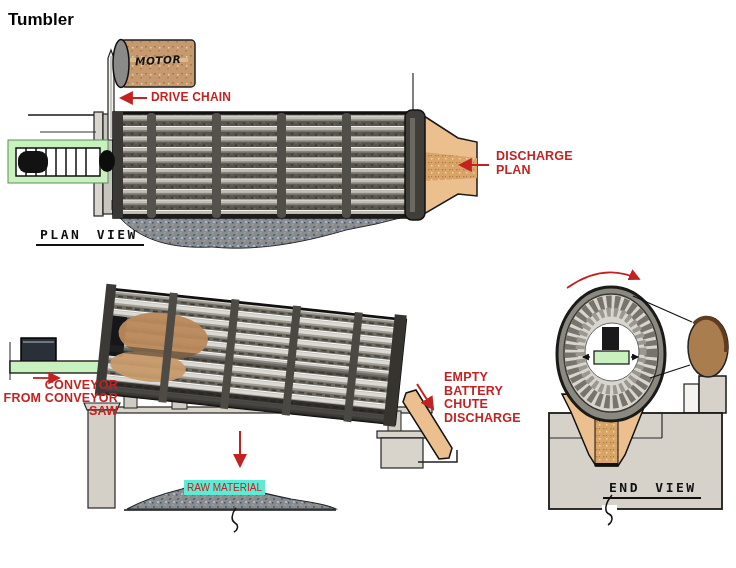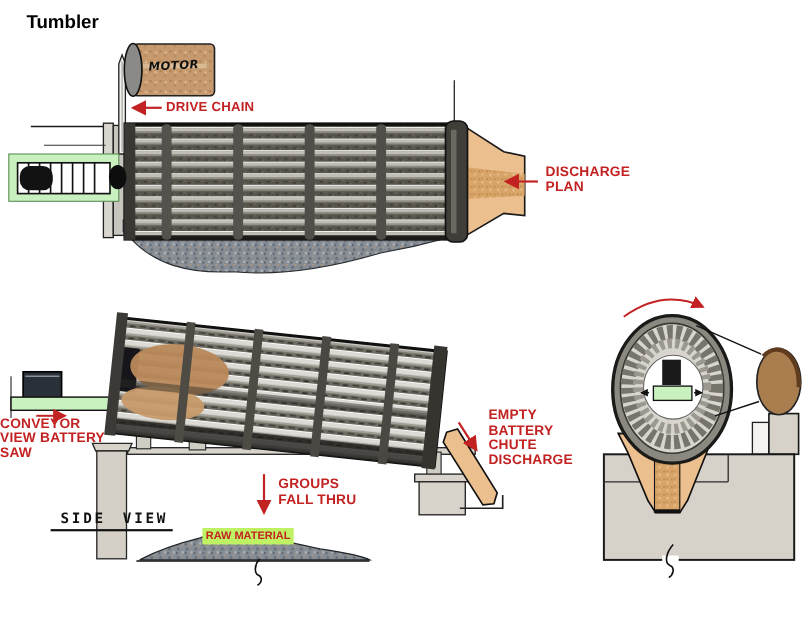"Tumbler" div.abs { left: 24px -> 8px }
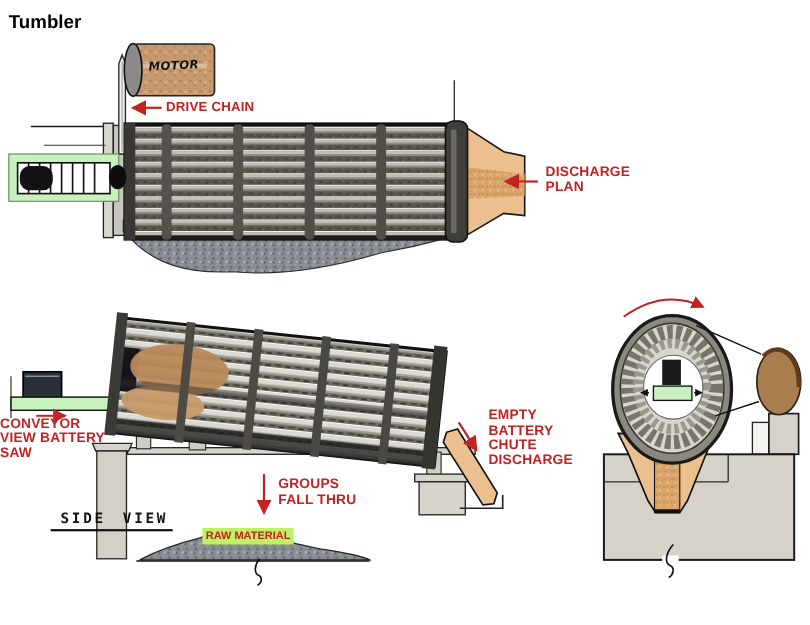"PLAN VIEW" div.abs { html: none -> <div>PLAN VIEW</div> }
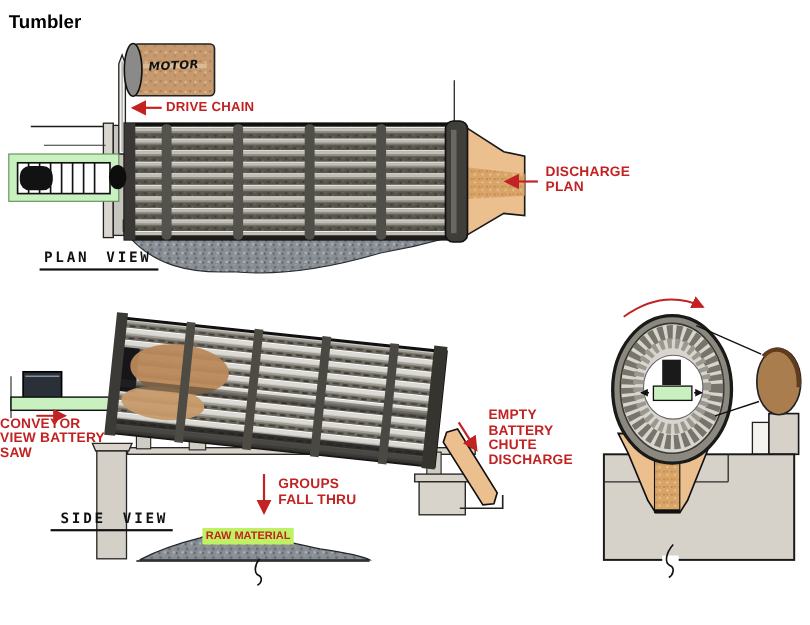"CONVEYOR" div.abs { text-align: left -> right }
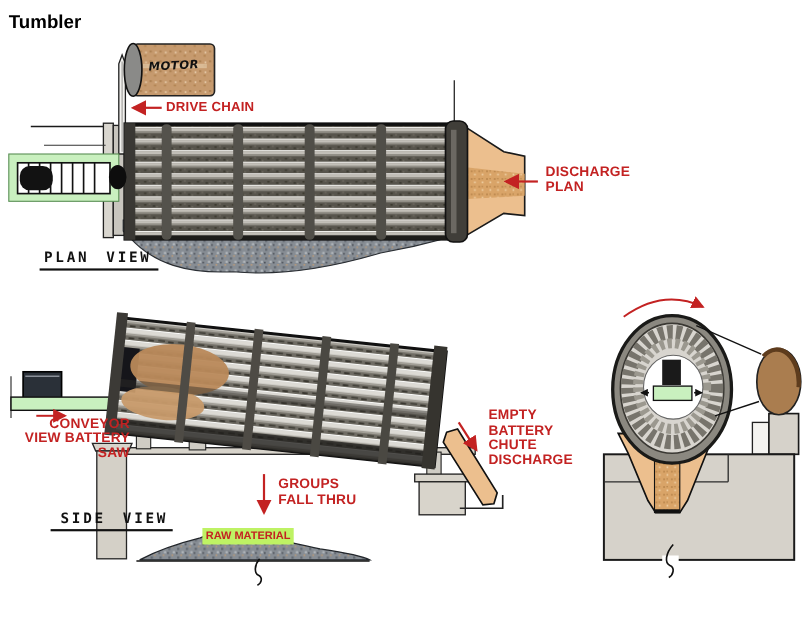"VIEW BATTERY" span { text: VIEW BATTERY -> FROM CONVEYOR }
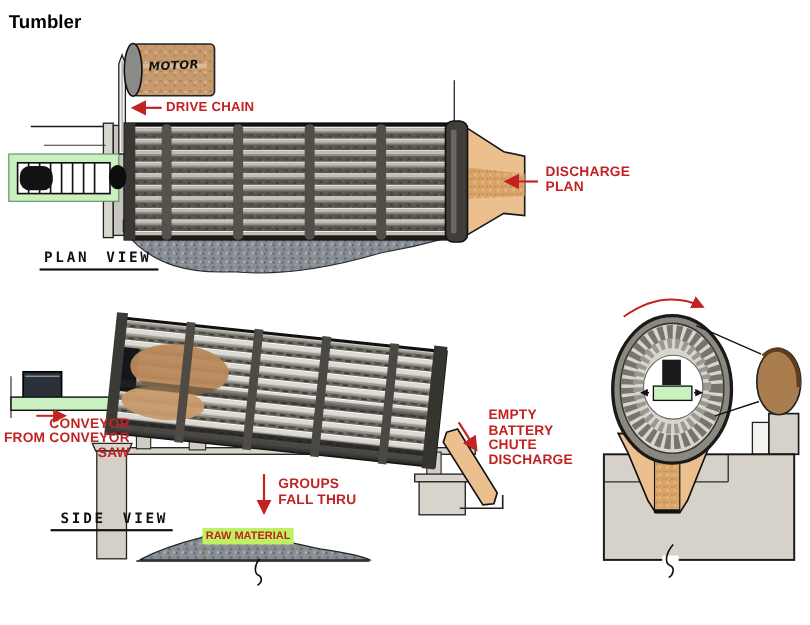"GROUPS" div.abs { html: <div> <span>GROUPS</span> <span>FALL THRU</span> </div> -> none }
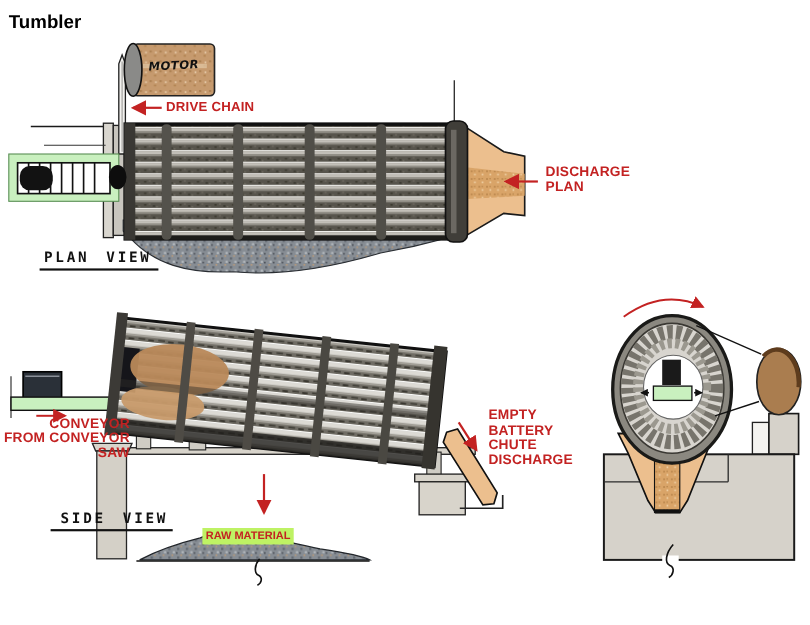"SIDE VIEW" div.abs { html: <div>SIDE VIEW</div> -> none }
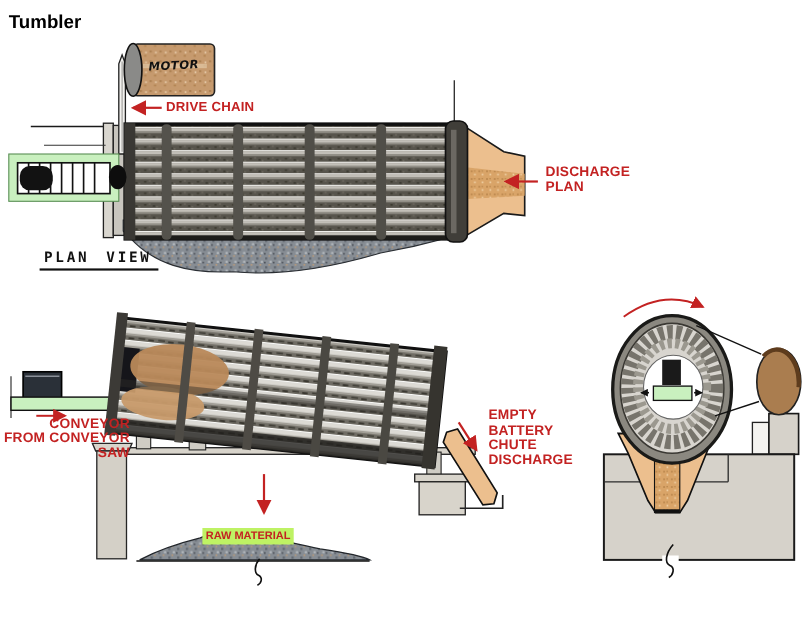"RAW MATERIAL" .rawbox { background: #bef264 -> #5eead4; font-weight: bold -> normal }
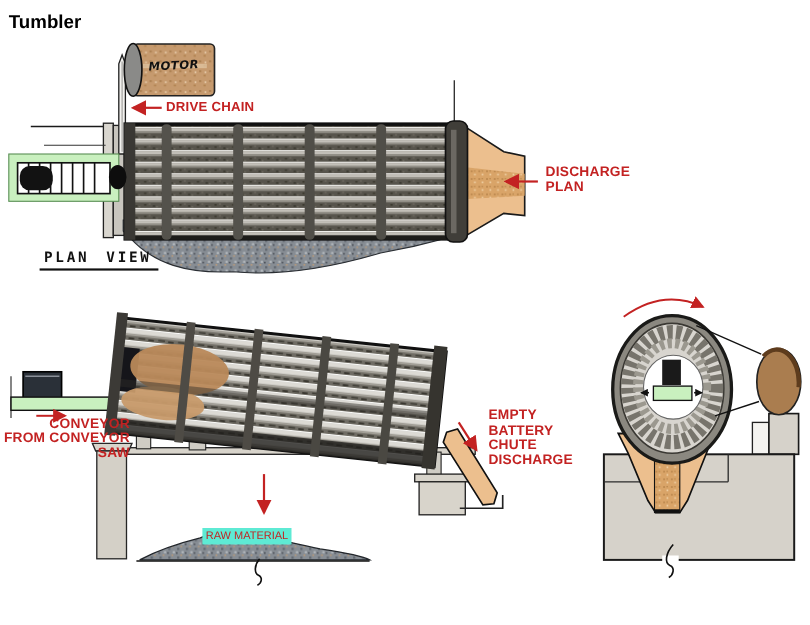"END VIEW" div.abs { html: none -> <div>END VIEW</div> }
